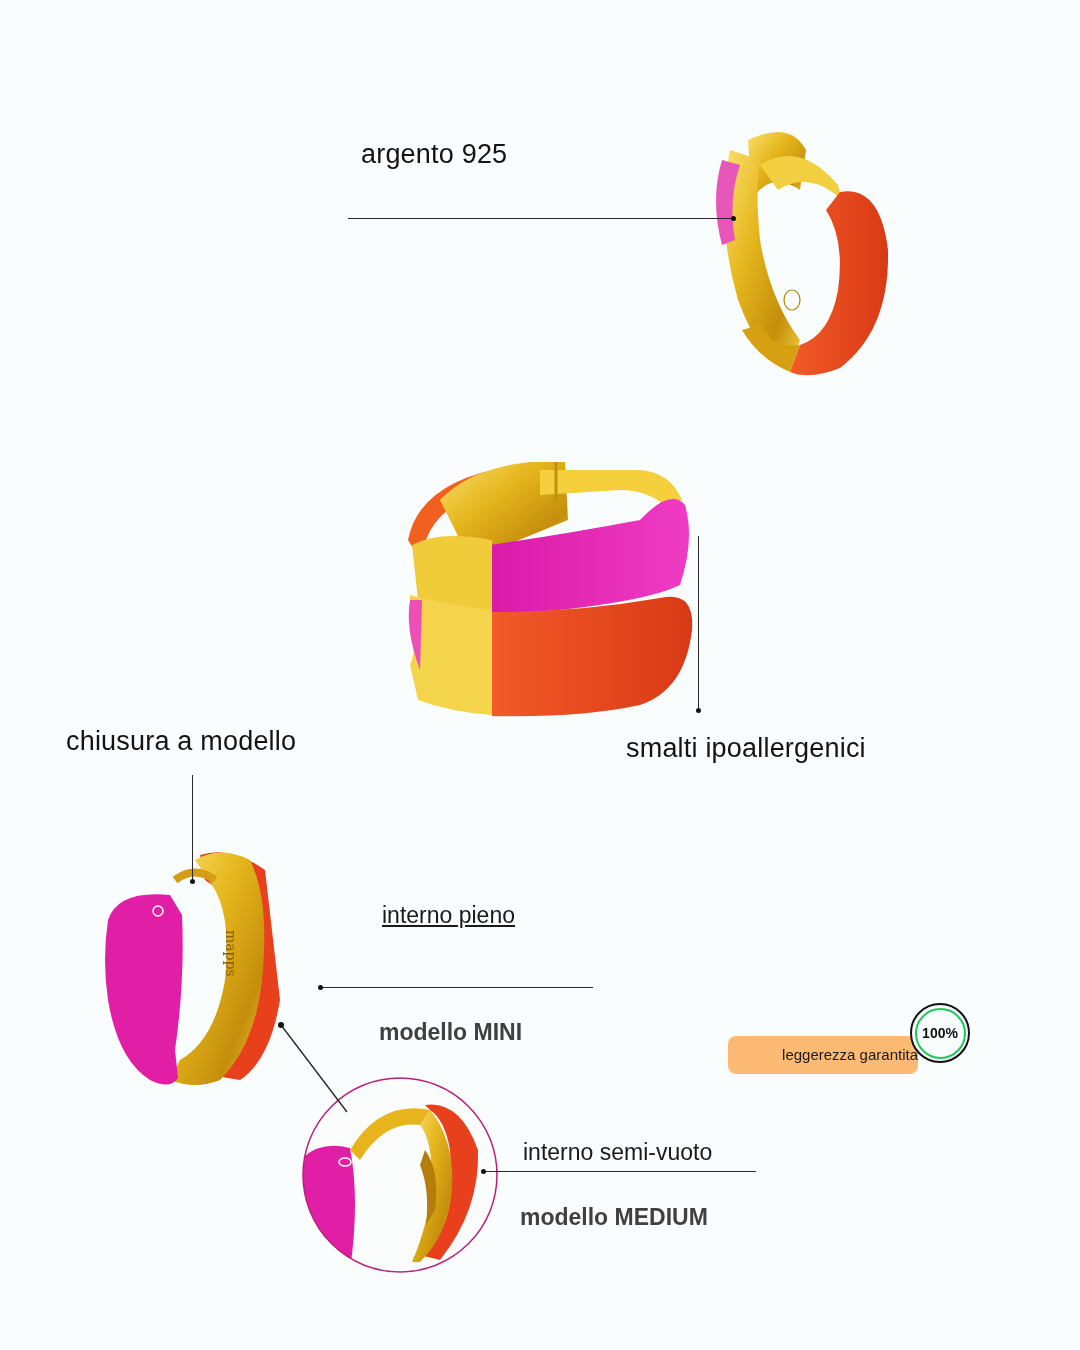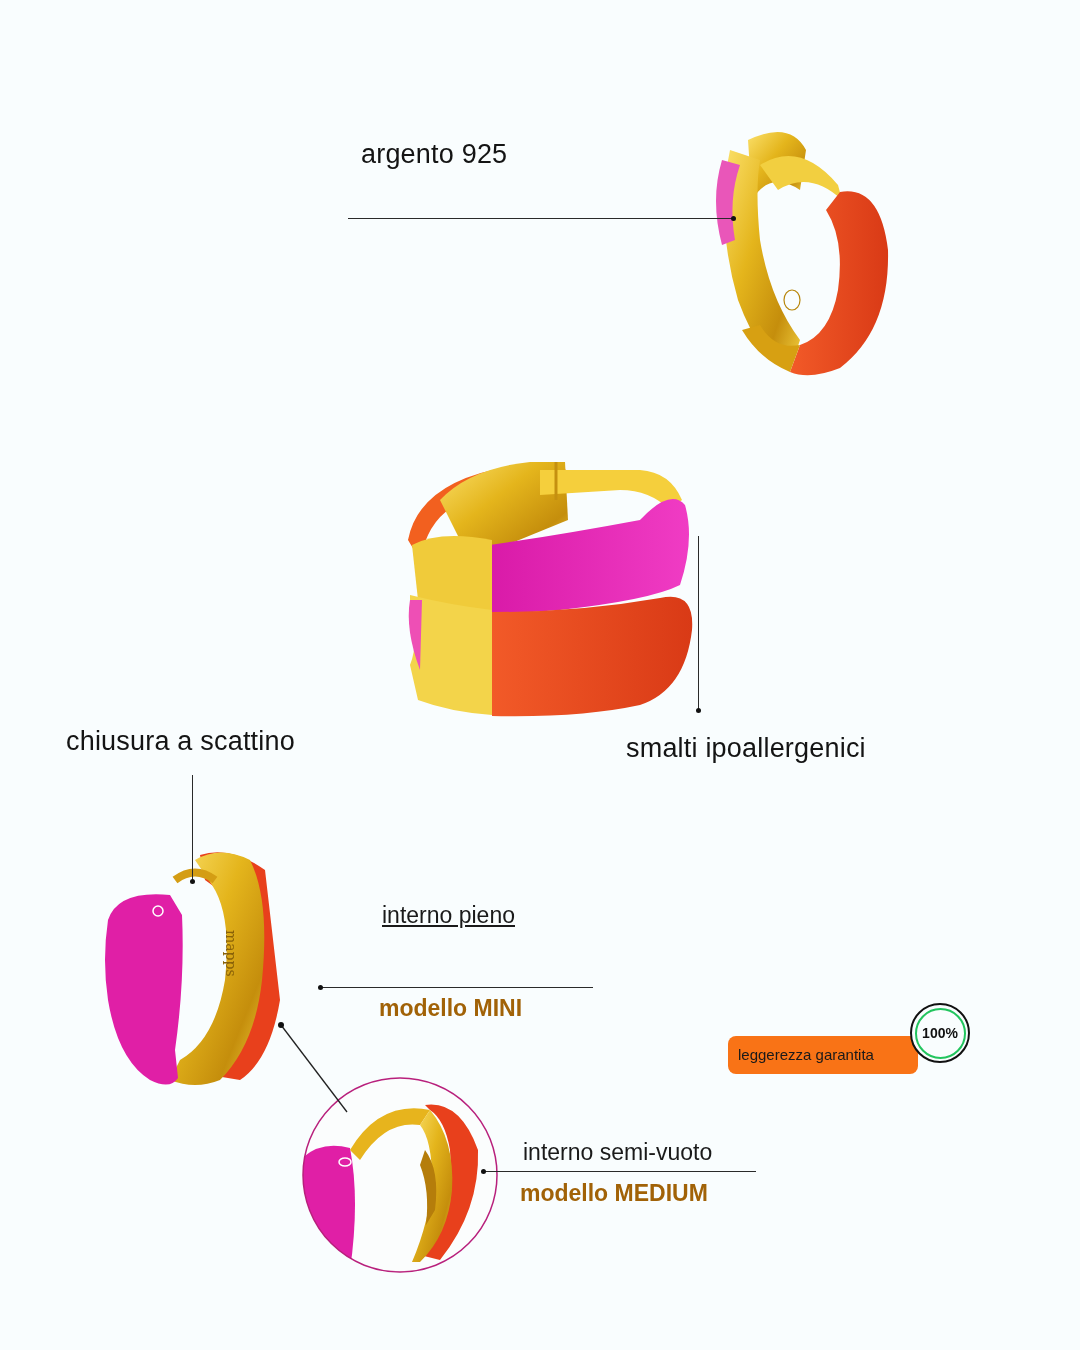"chiusura a scattino" div.abs { text: scattino -> modello }
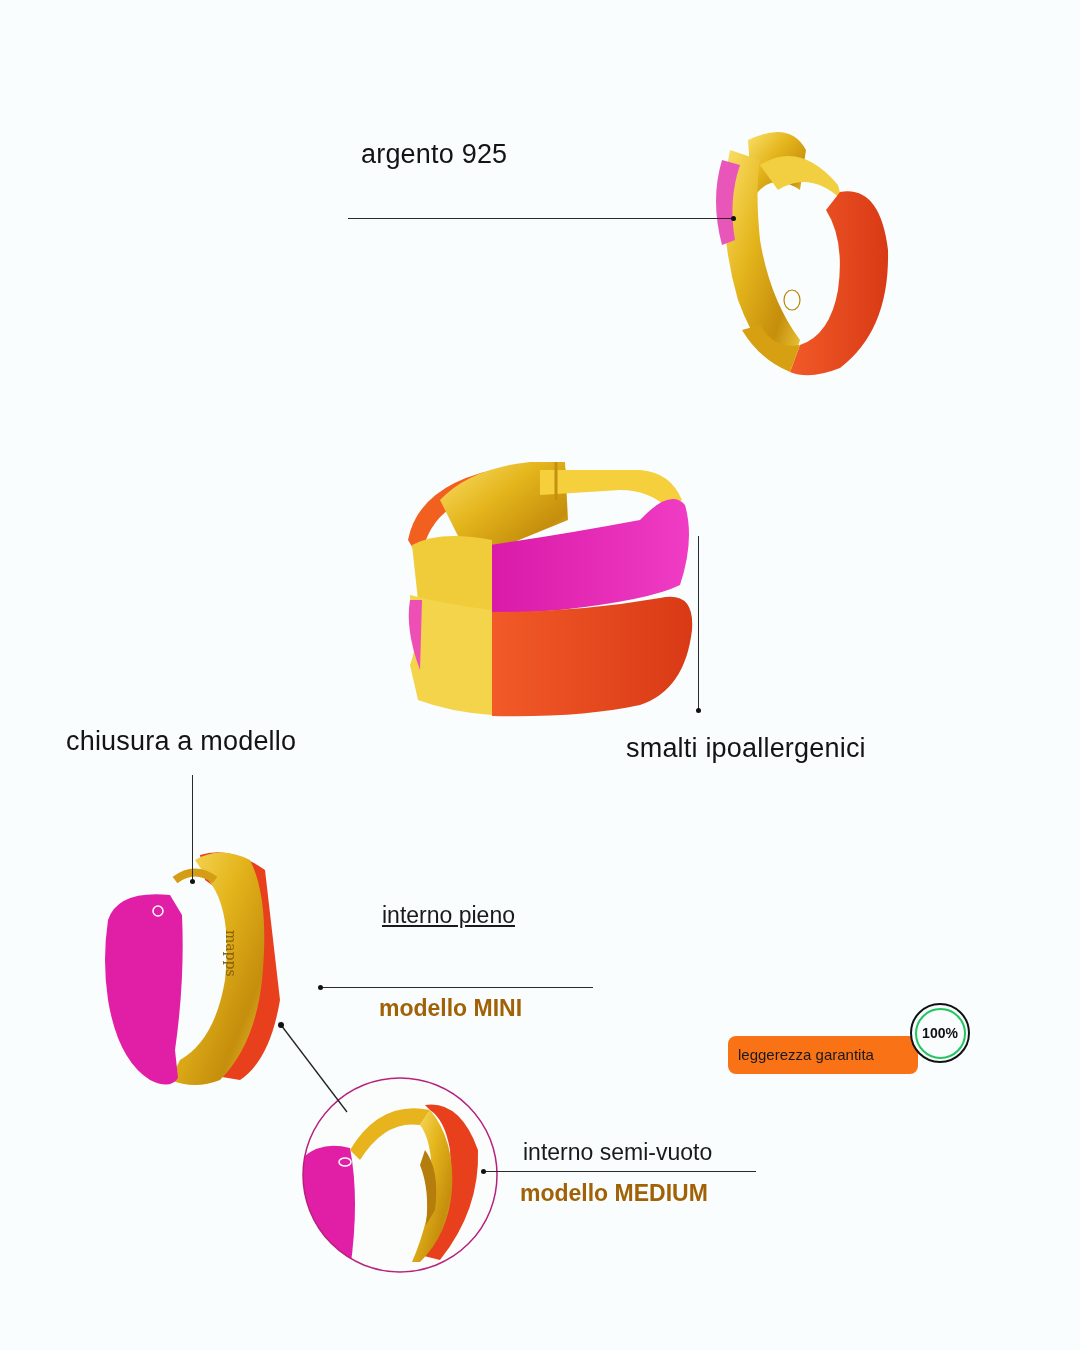"modello MINI" .label-bold { color: #a16207 -> #404040; margin-top: none -> 24px }
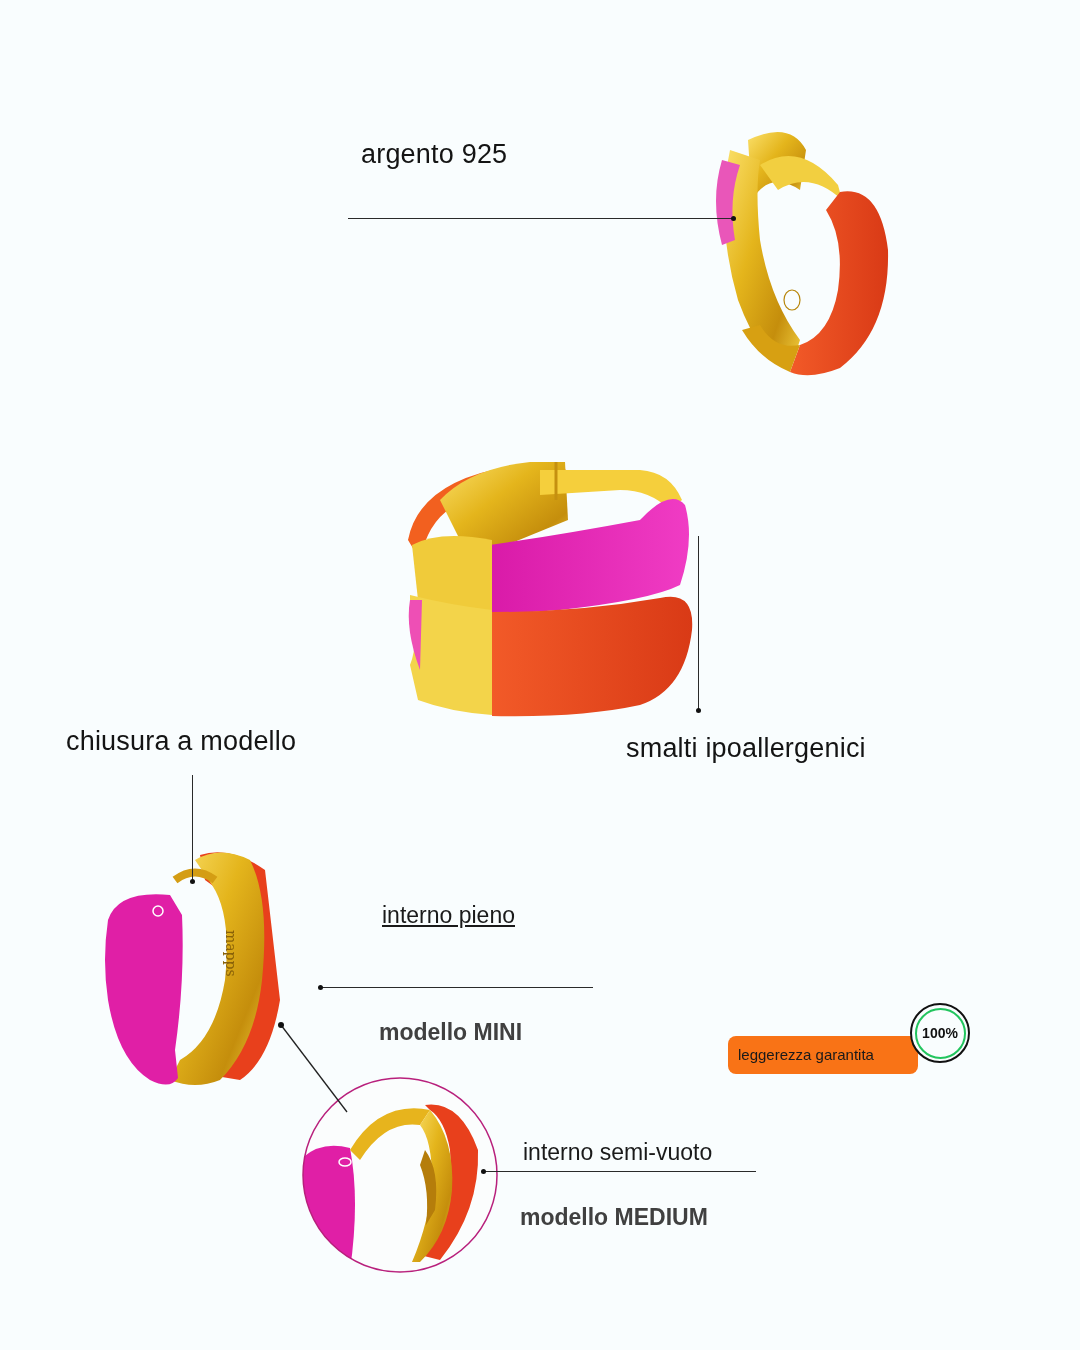"leggerezza garantita" .badge { background: #f97316 -> #fdba74; text-align: none -> right }
